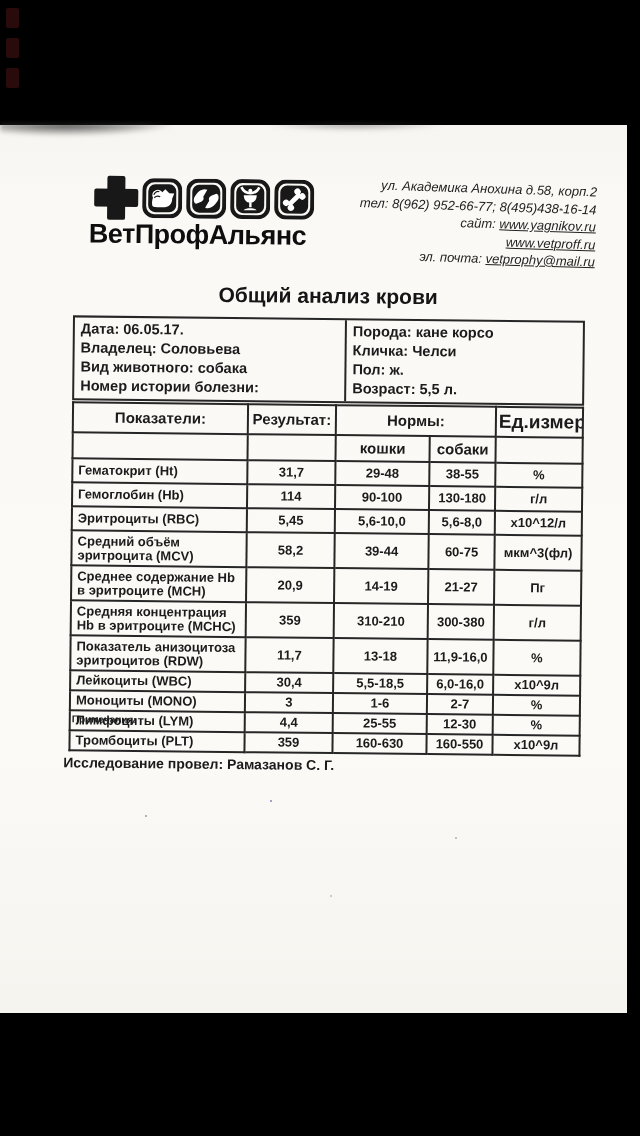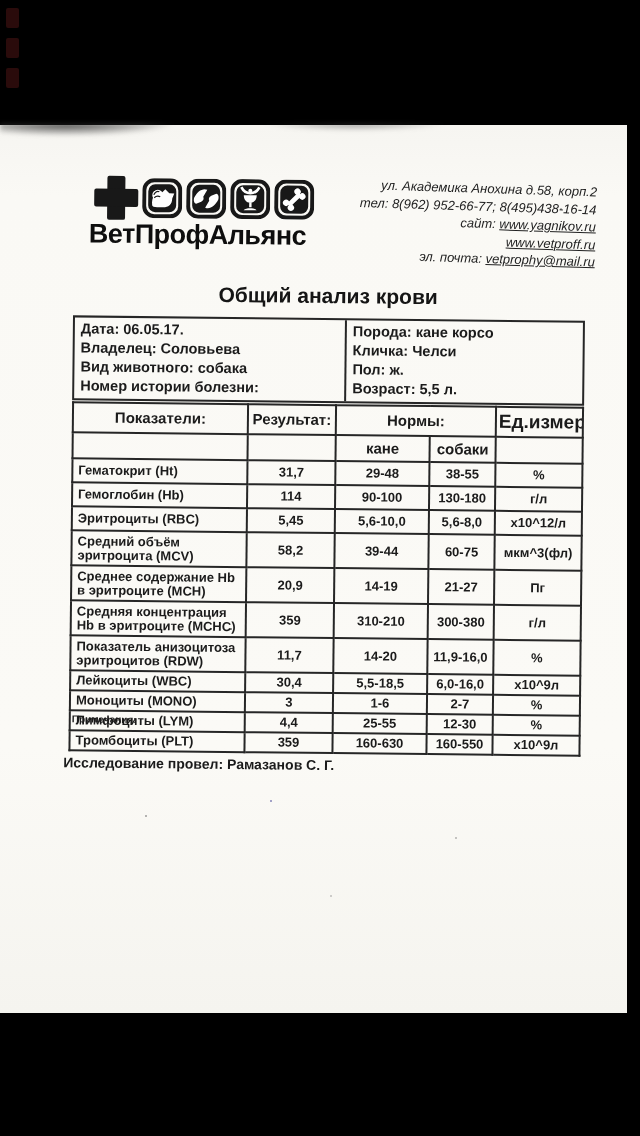"кане" td { text: кане -> кошки }
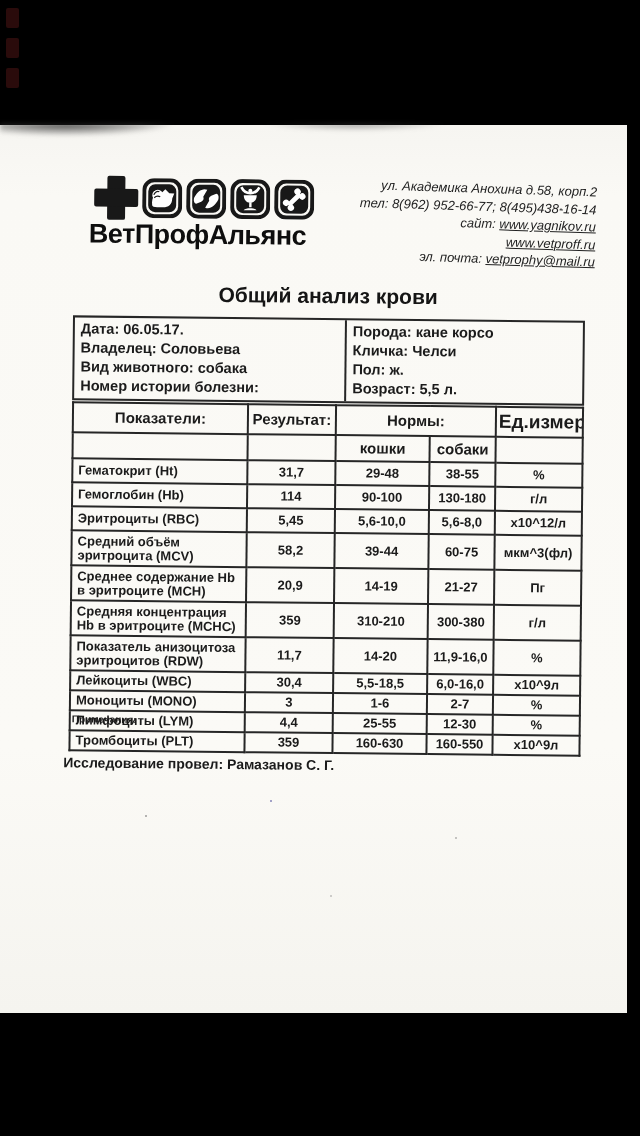"14-20" td { text: 14-20 -> 13-18 }
